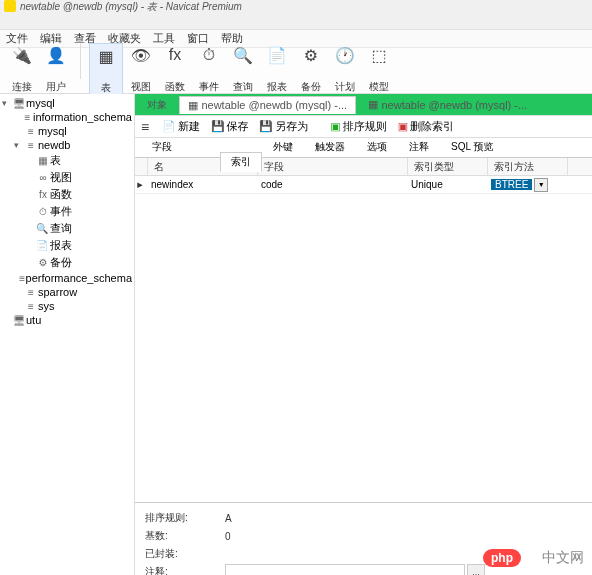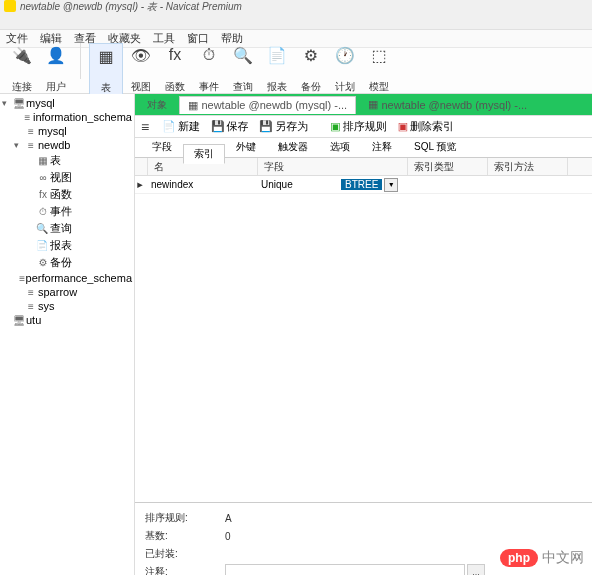"索引" .subtab.active { margin-left: none -> 37px; top: 7px -> 15px }
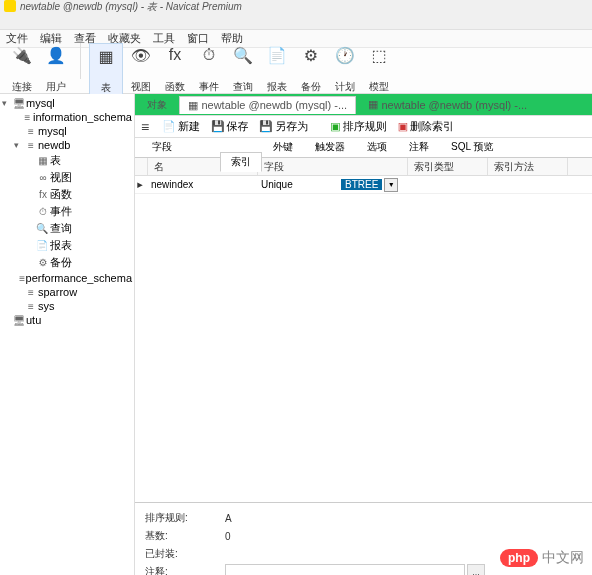"code" div.cell { html: none -> <div>code</div> }
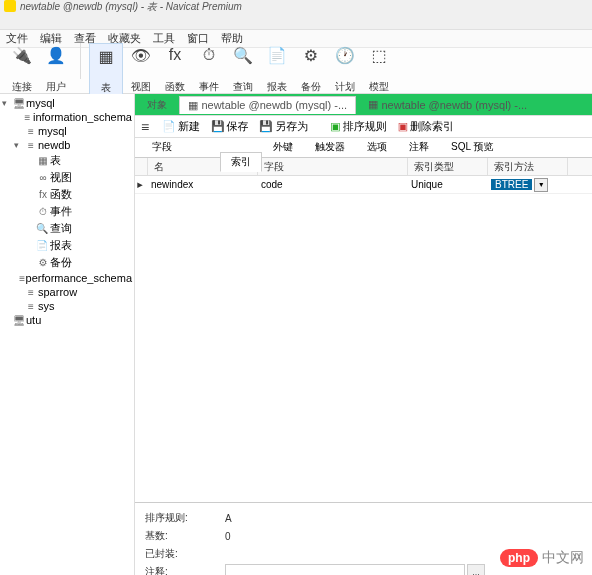"php" .watermark { gap: 4px -> 21px }
